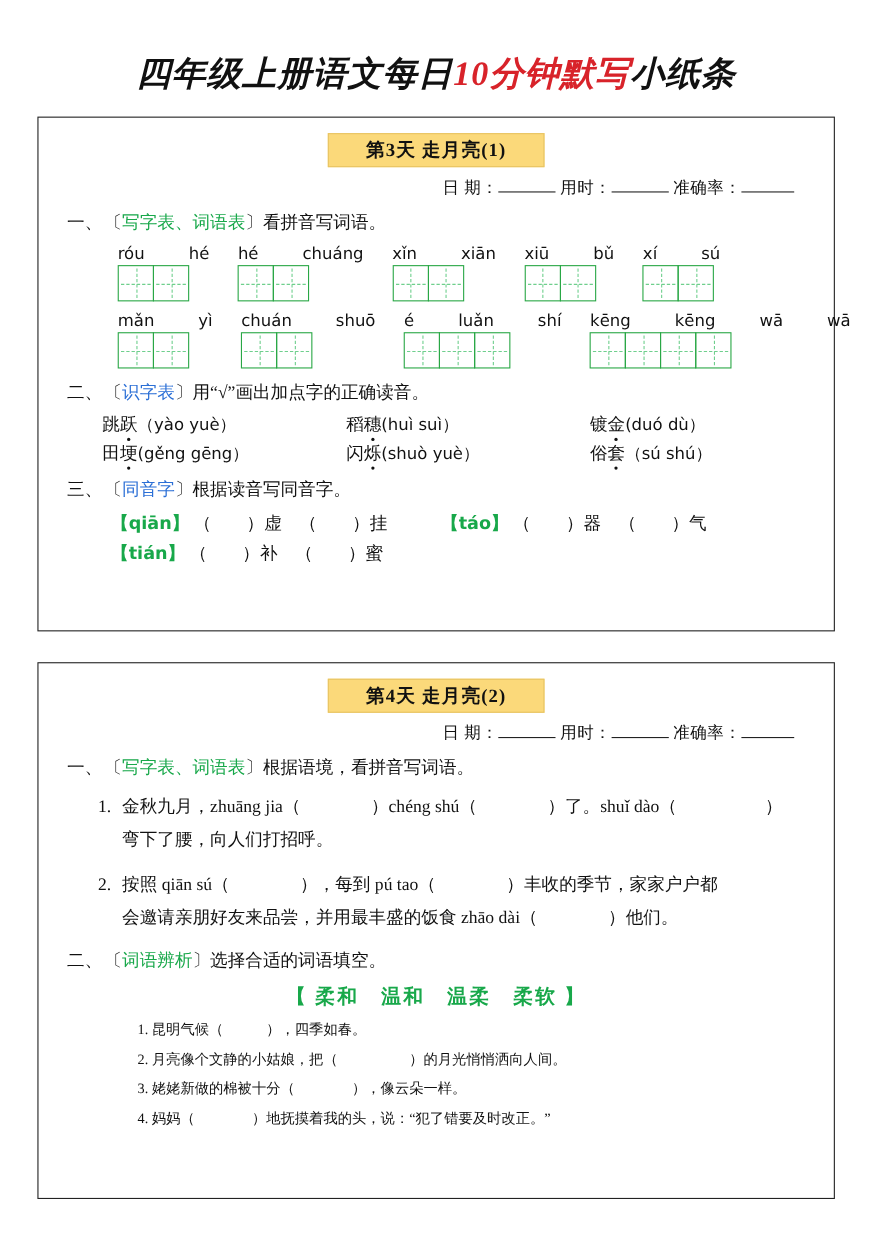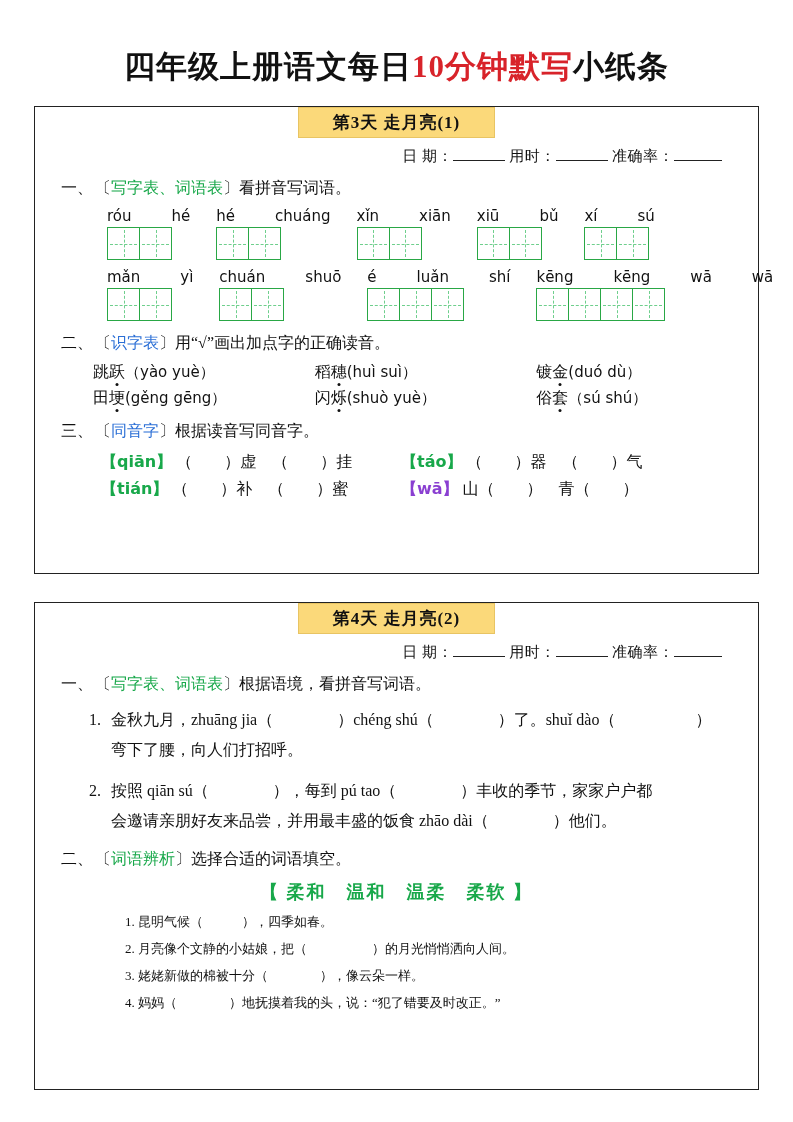"四年级上册语文每日10分钟默写小纸条" .page-title { font-style: none -> italic }
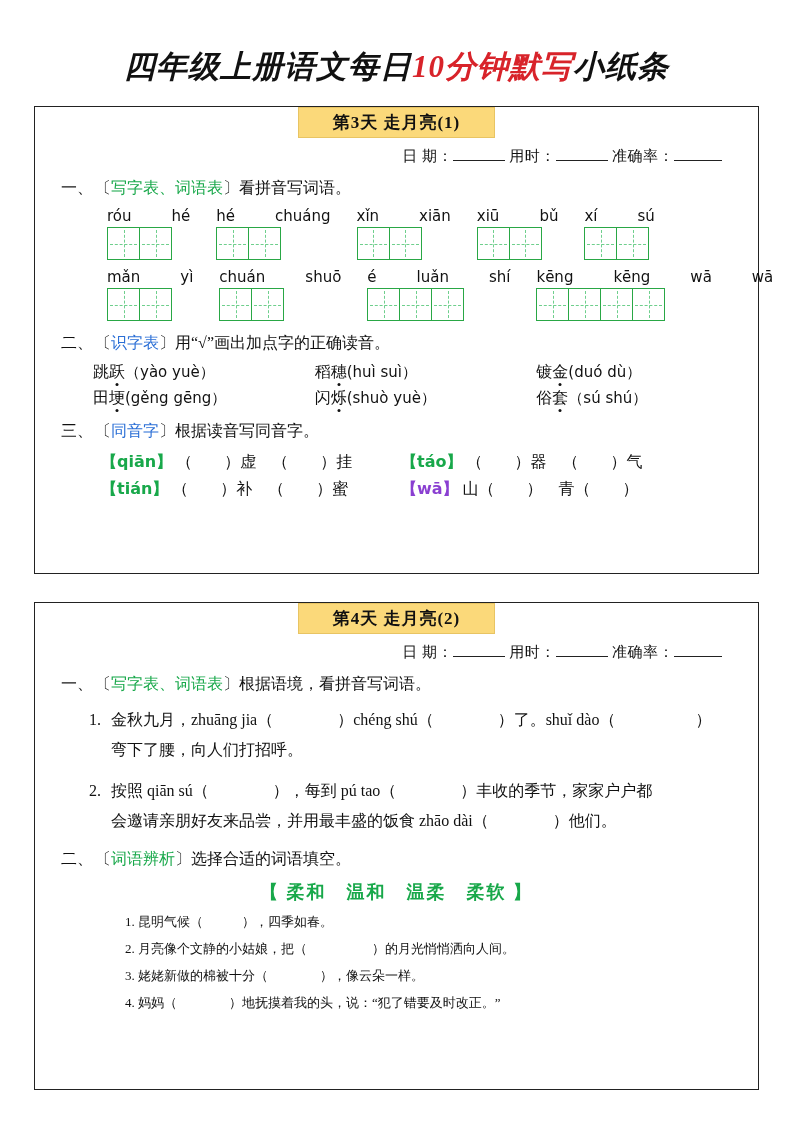"第3天 走月亮(1)" .day-banner { margin-top: none -> 14px }
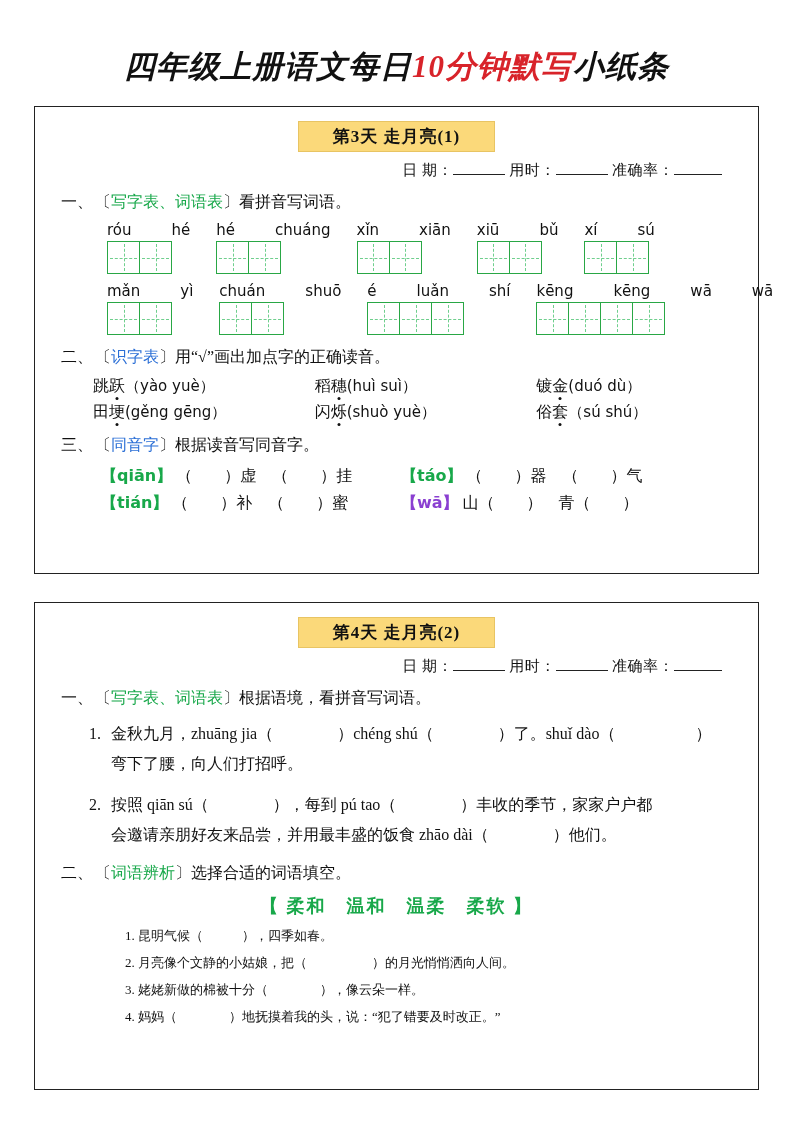"【wā】 山（ ） 青（ ）" div { html: <div> <span>【wā】</span> <span>山（ ） 青（ ）</span> </div> -> none }
